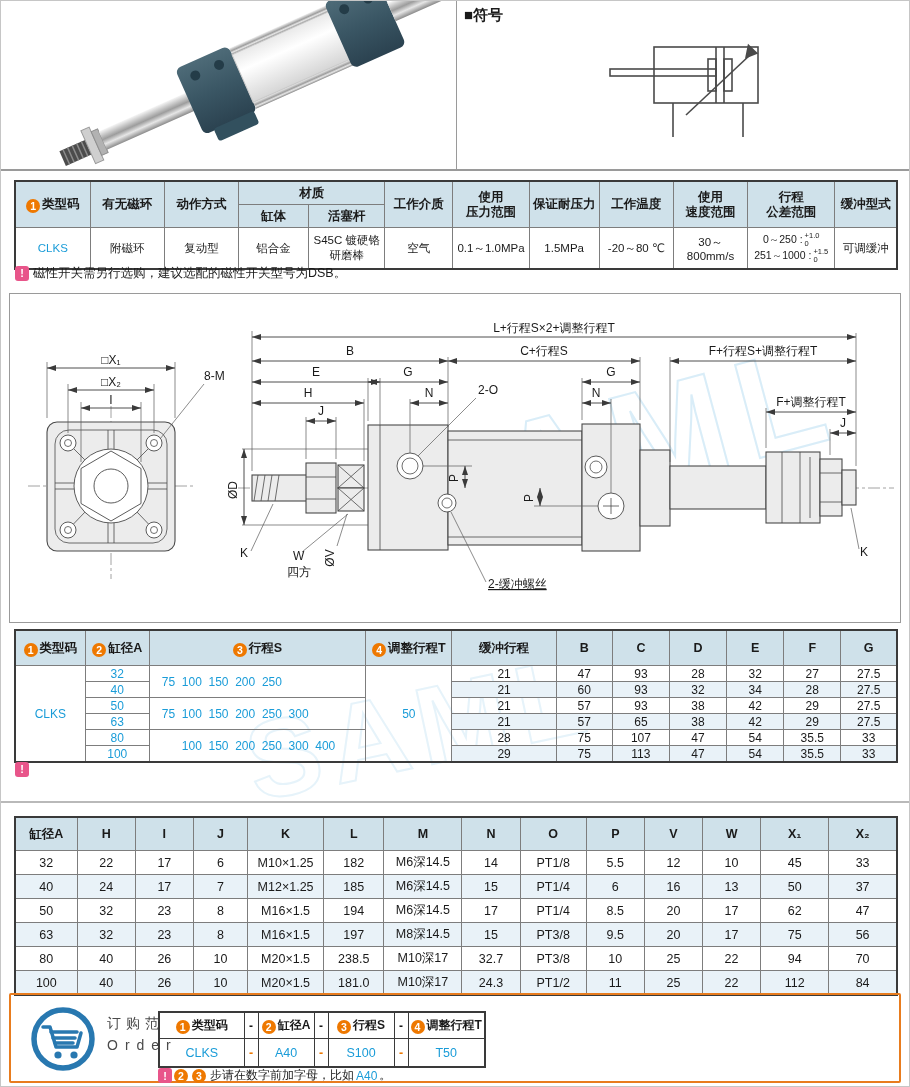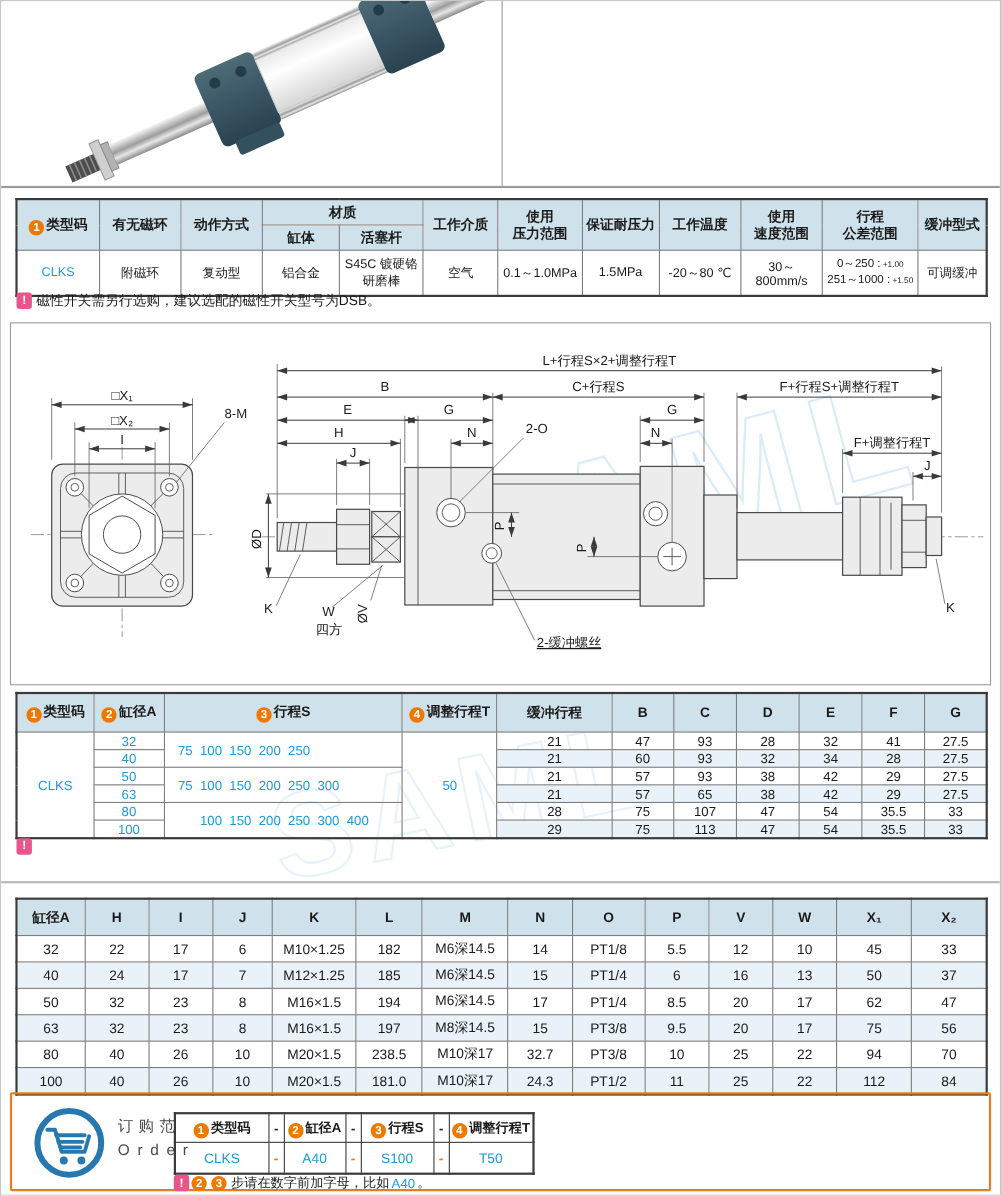"■符号" div.sym { html: none -> <div> <div>■符号</div> <svg> <g> <rect></rect> <line></line> <line></line> <rect></rect> <rect></rect> <rect></rect> <line></line> <line></line> <line></line> </g> <path></path> </svg> </div> }
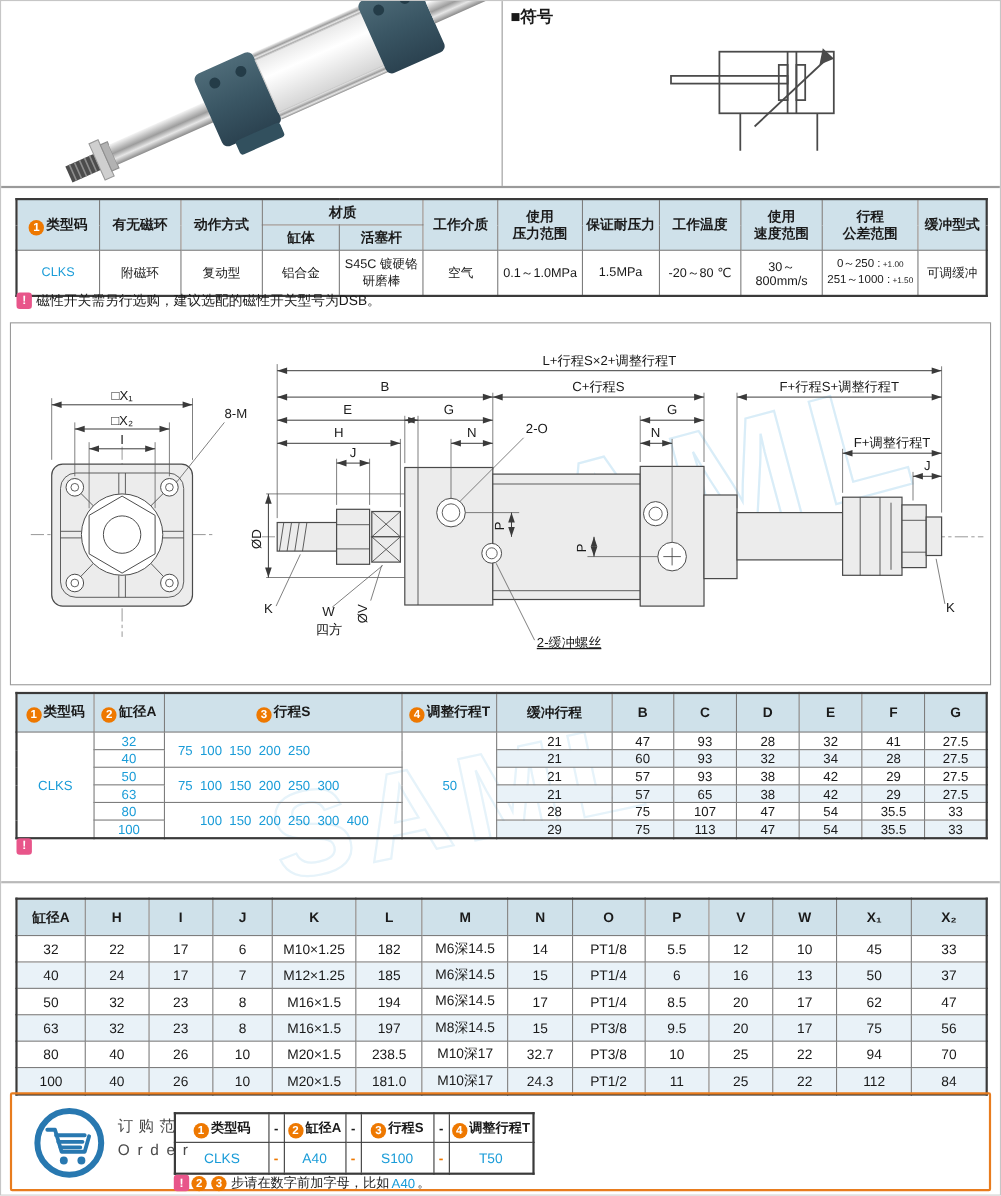"+1.0" .stack { flex-direction: row -> column }
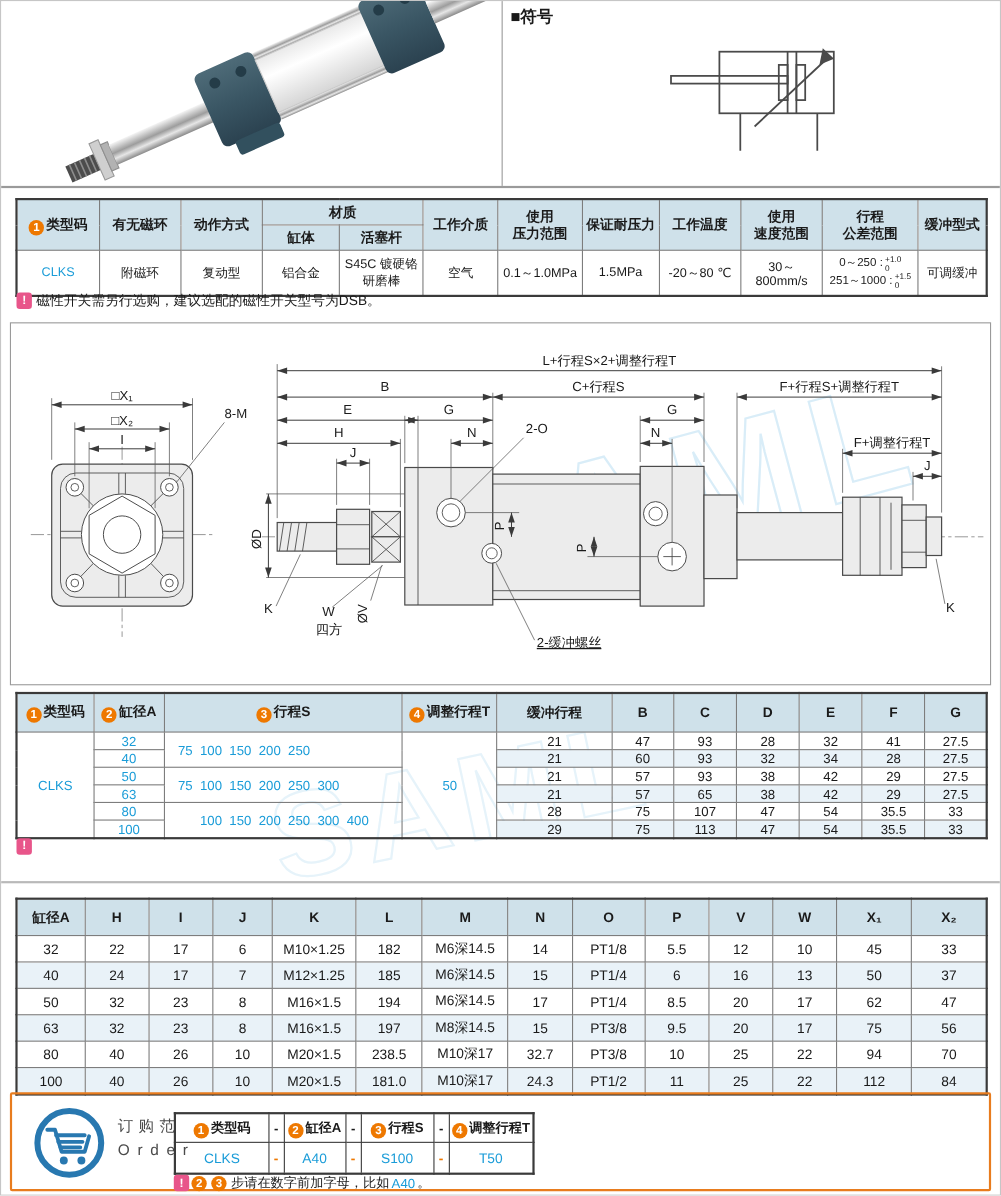"41" td { text: 41 -> 27 }
